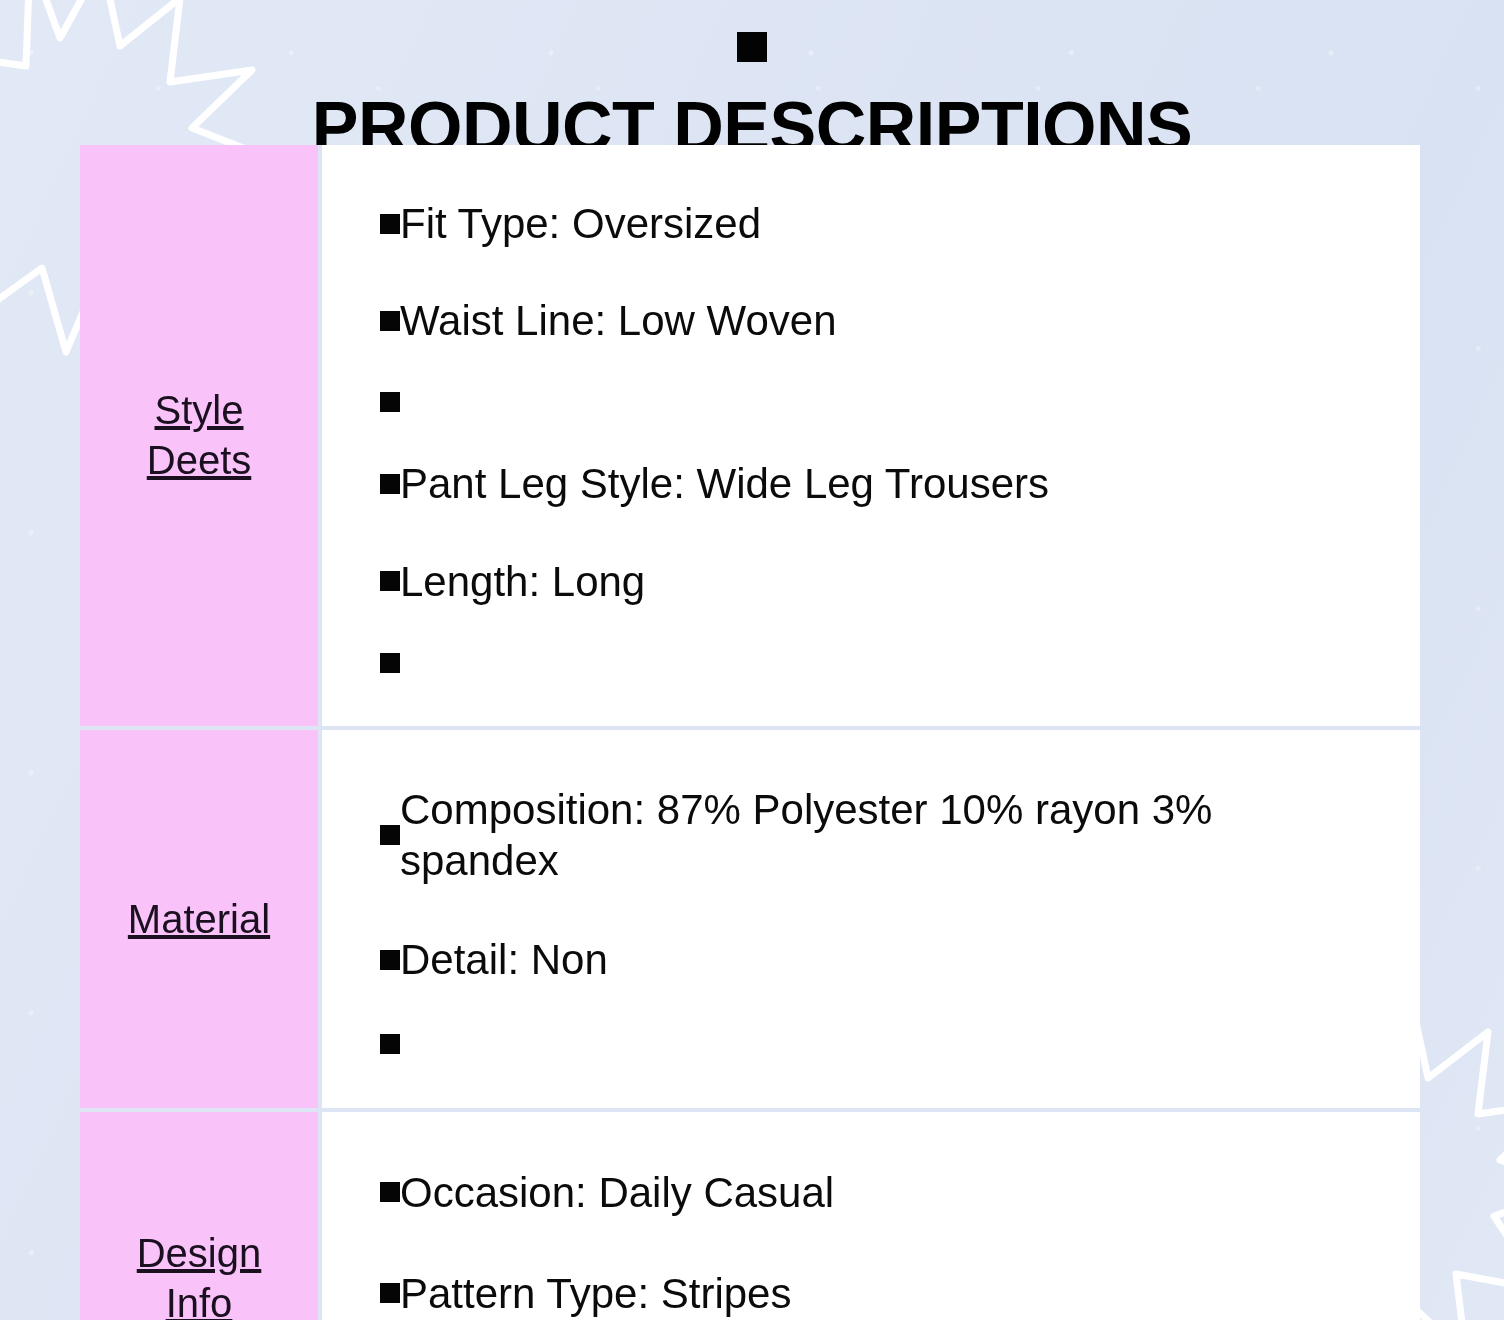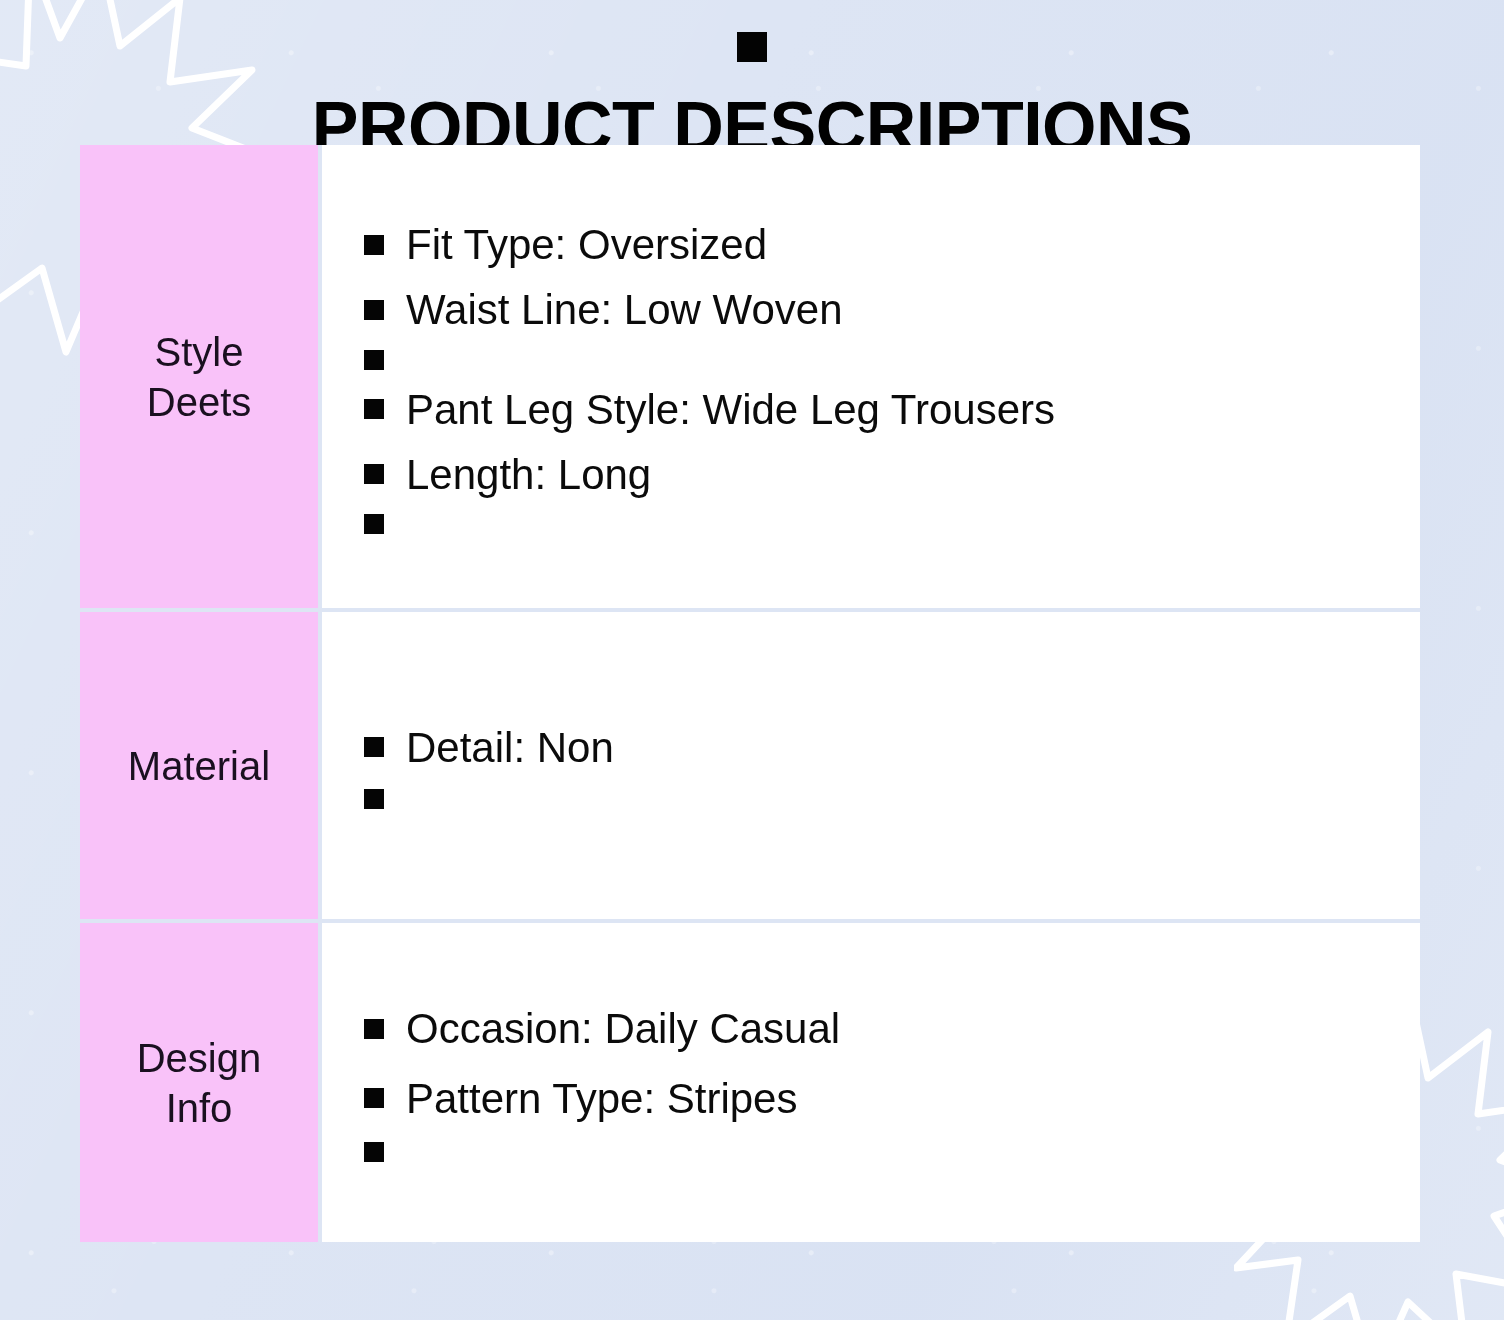"Fit Type: Oversized" .bullet-item { gap: 22px -> none; margin: 0 -> 16px }
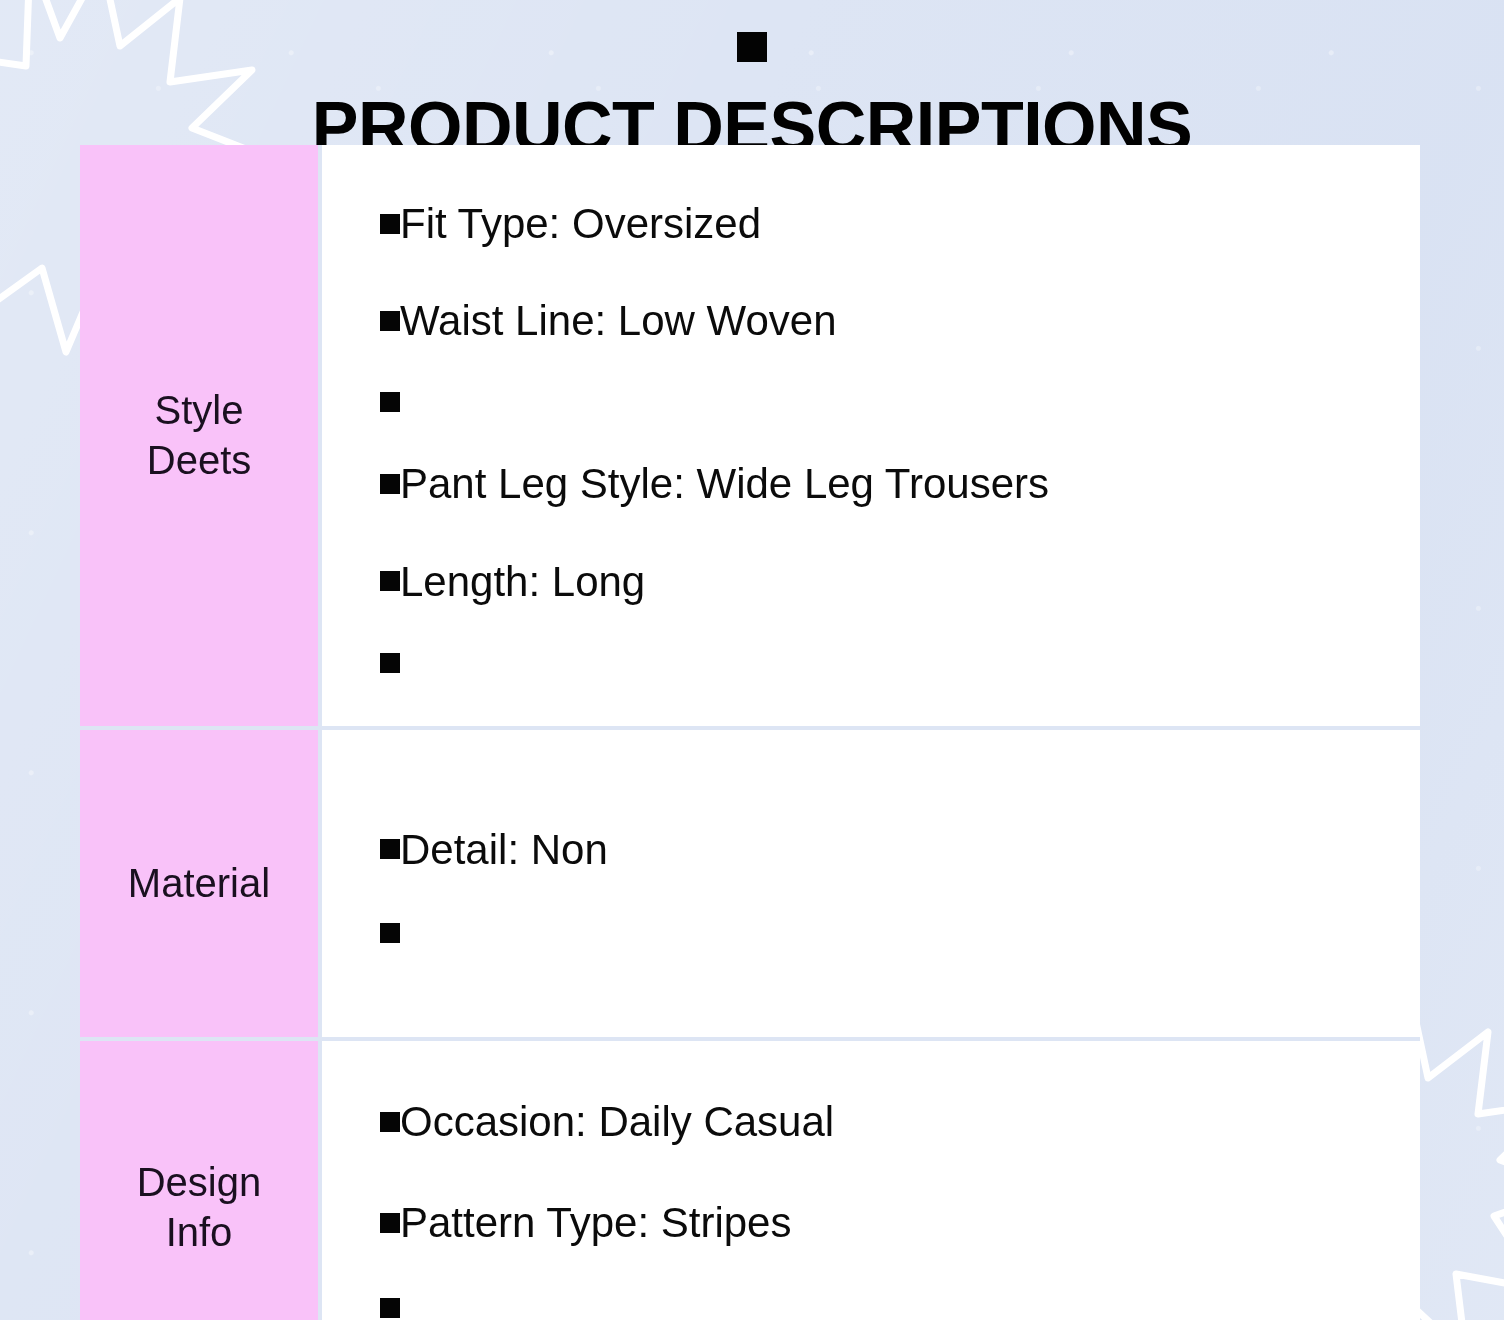"Style" .row-label-text { text-decoration: none -> underline }
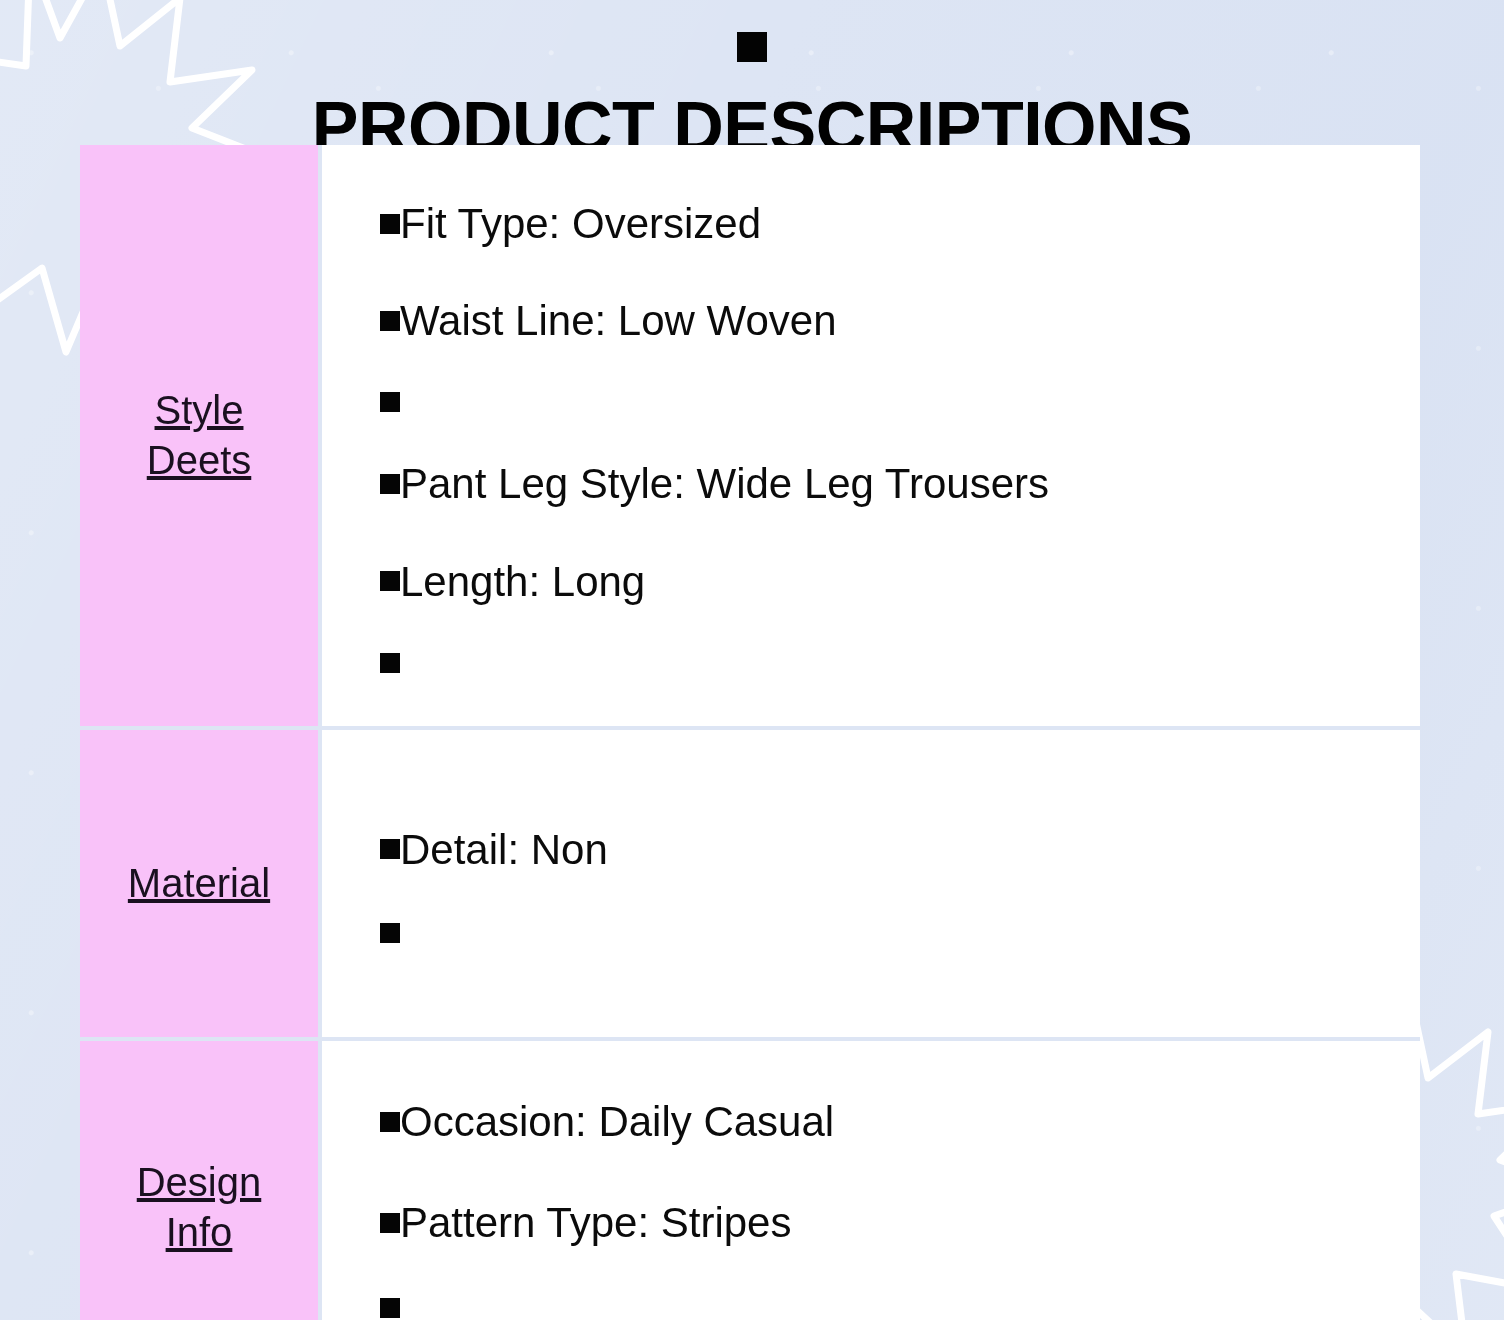"Composition: 87% Polyester 10% rayon" div.bullet-item { html: none -> <div> <span></span> <span>Composition: 87% Polyester 10% rayon 3% spandex</span> </div> }
